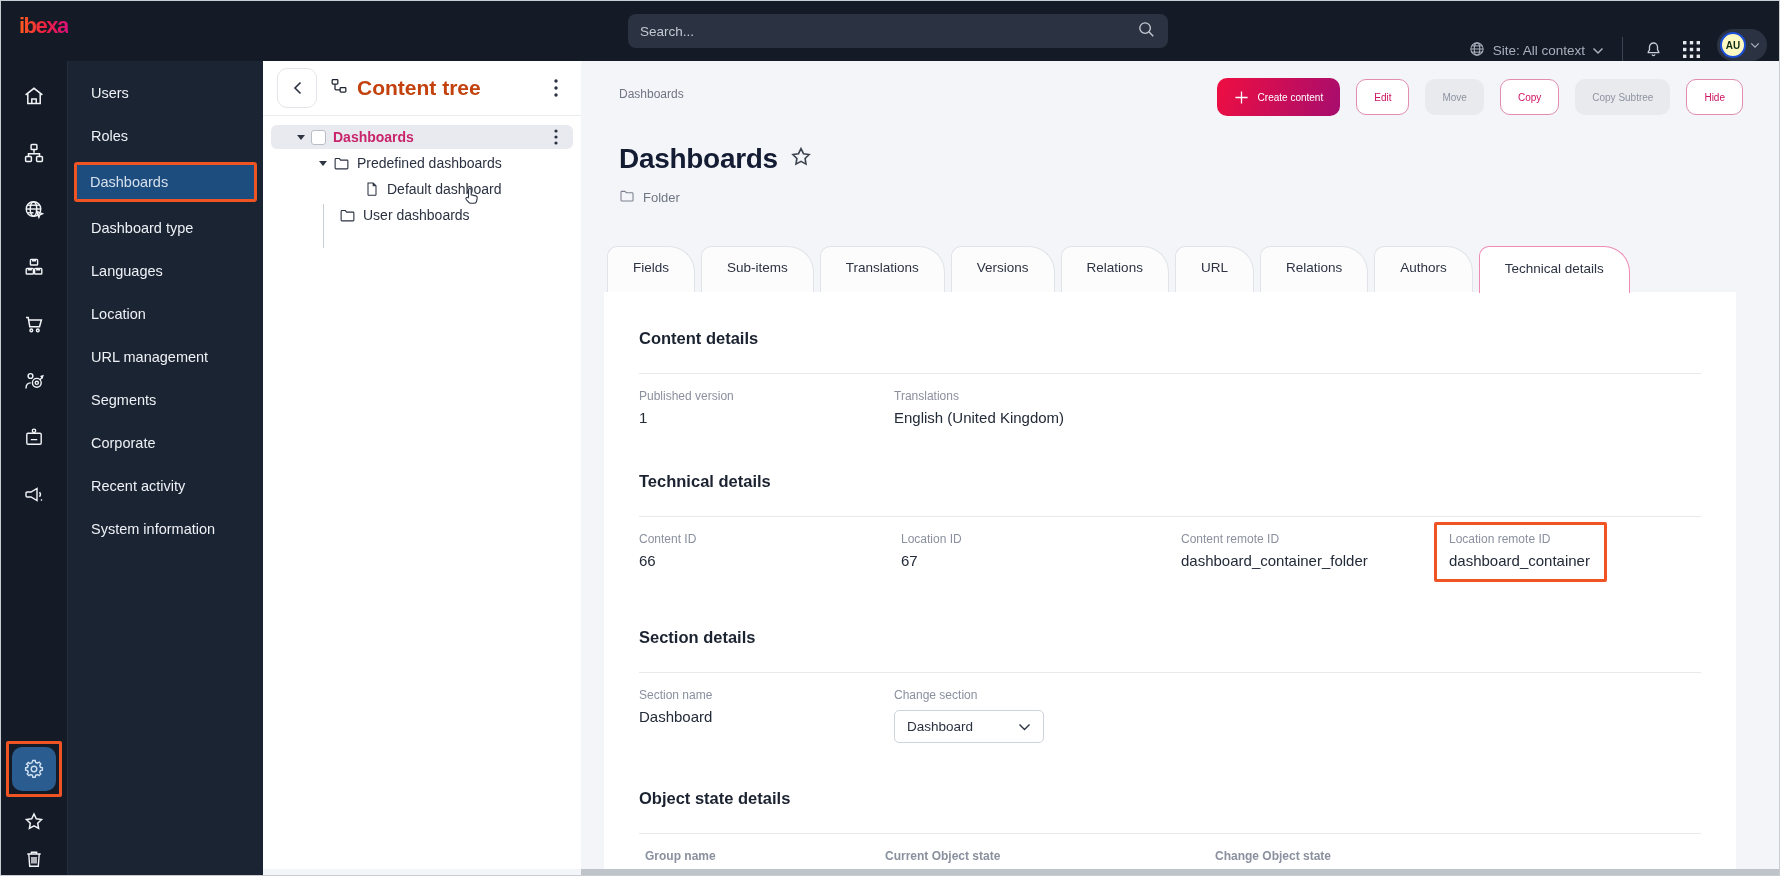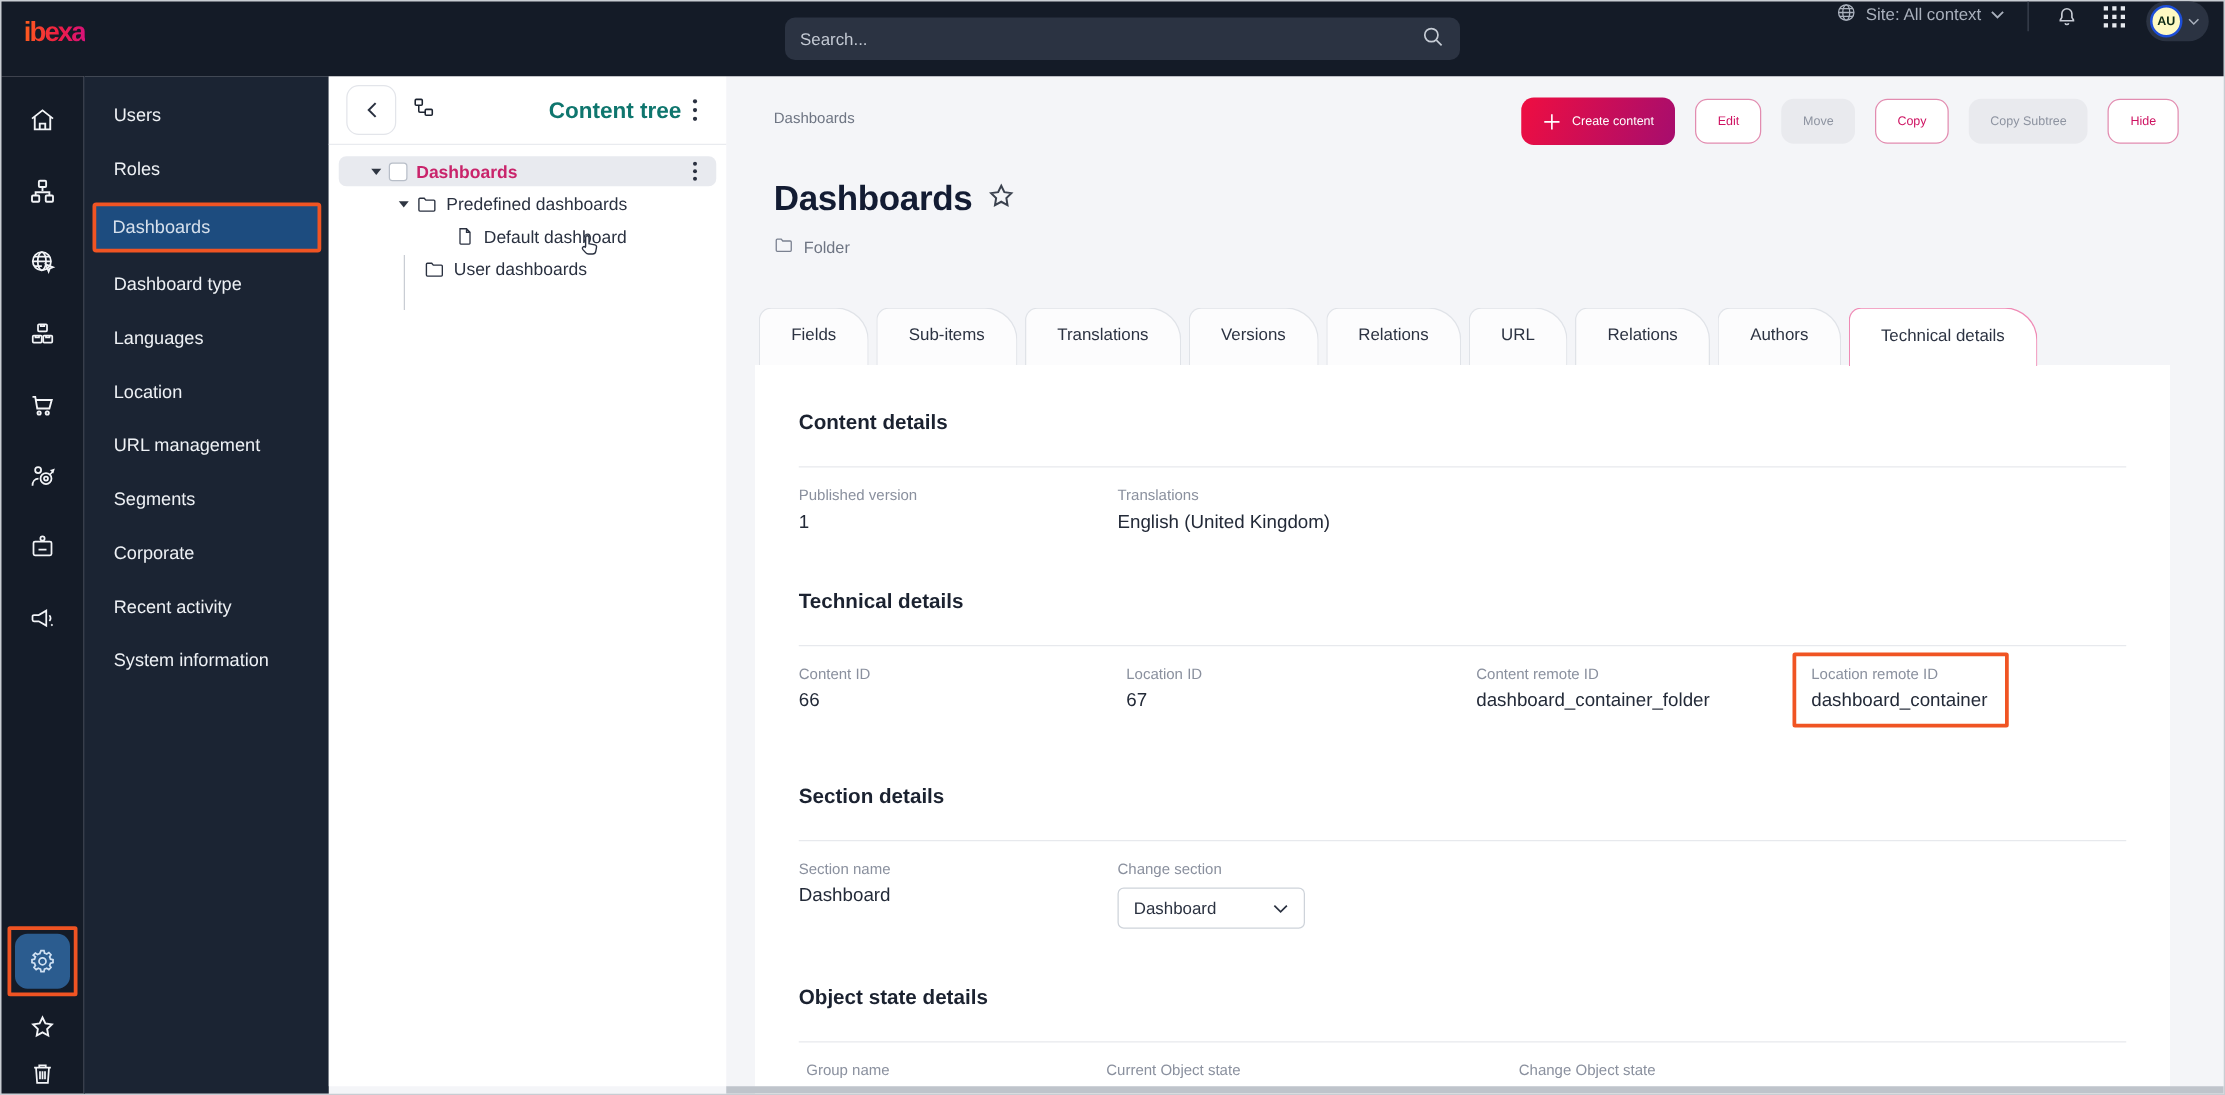"Site: All context" .top-right { align-items: flex-start -> flex-end }
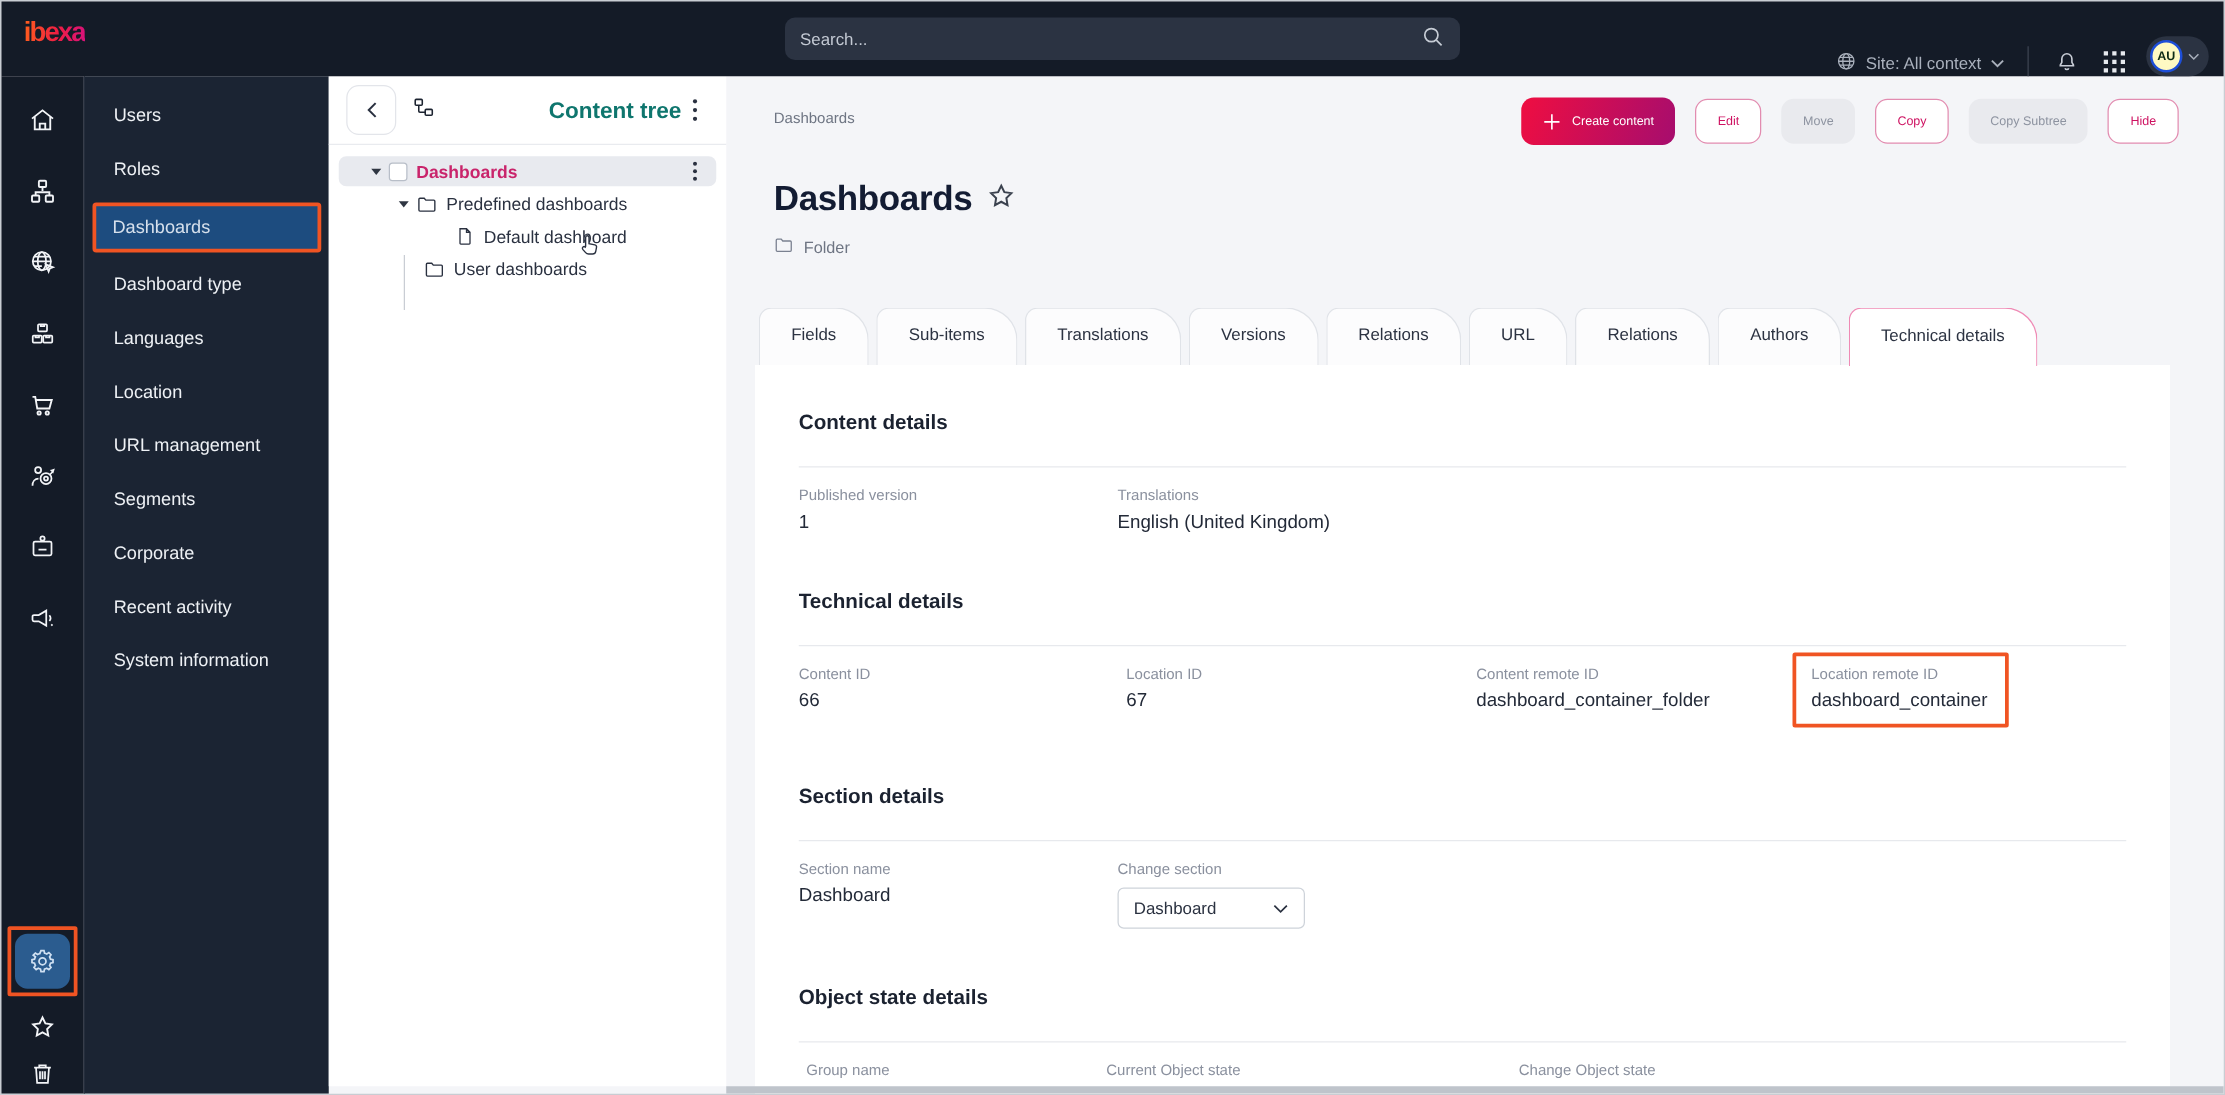"Content tree" .tree-title { color: #0f766e -> #c2410c; font-size: 18px -> 21px; justify-content: space-between -> none }
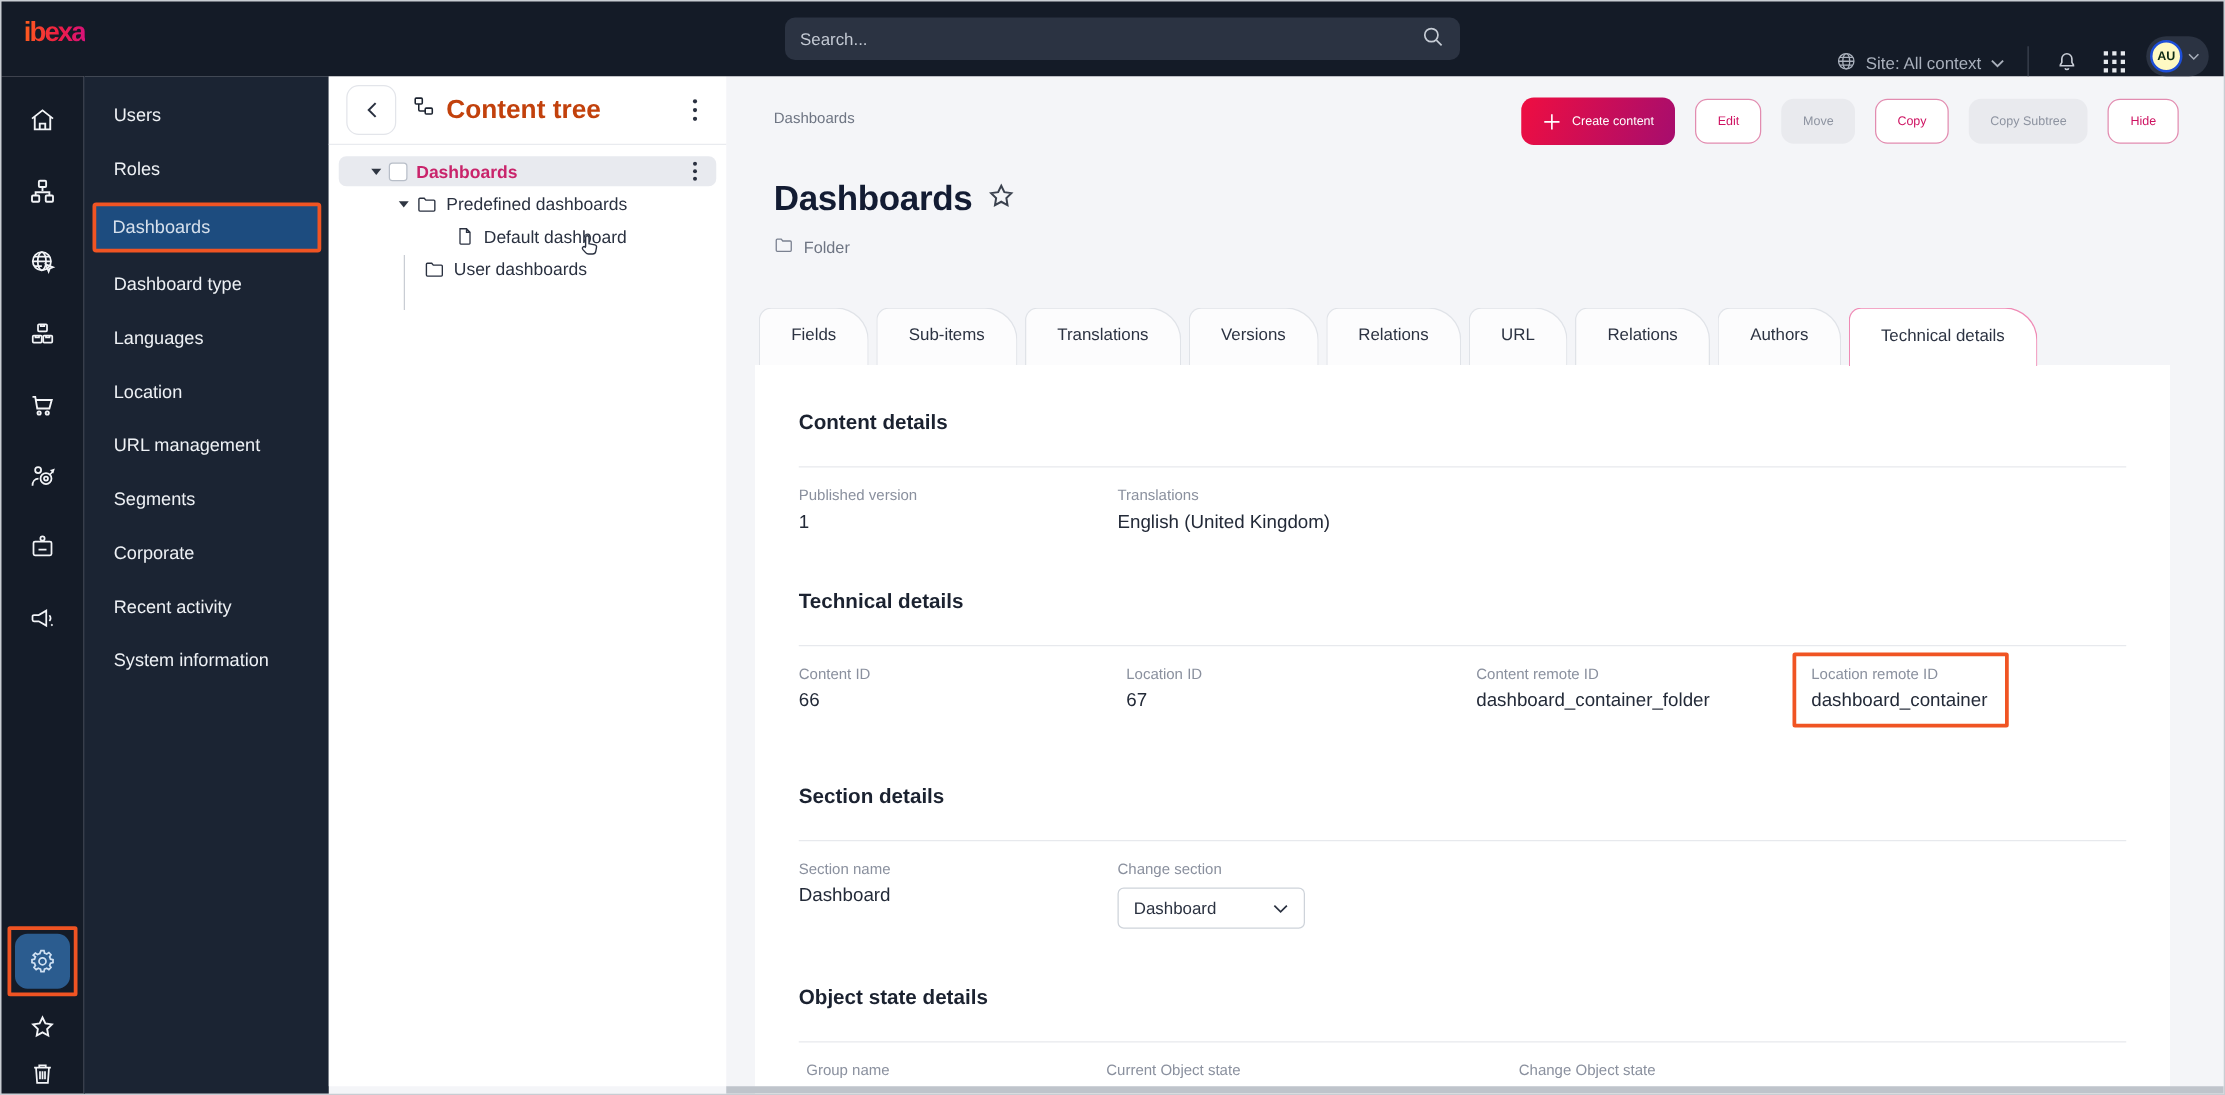"Group name" .grid3 { font-weight: none -> bold }
